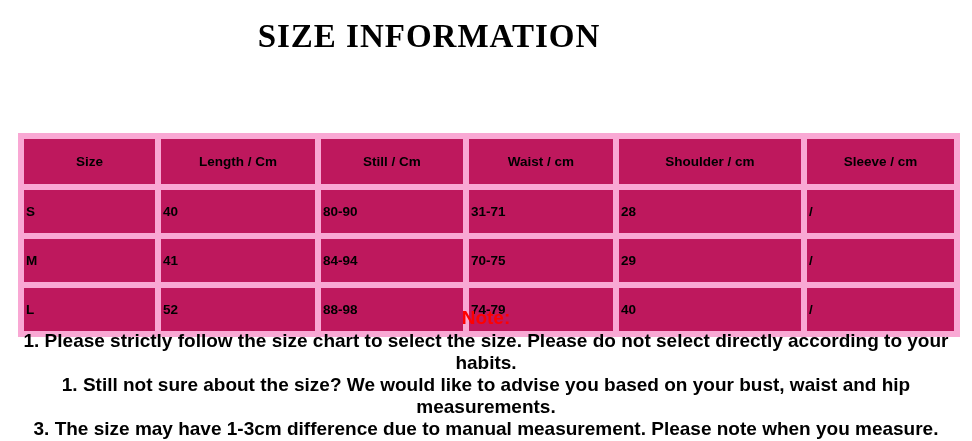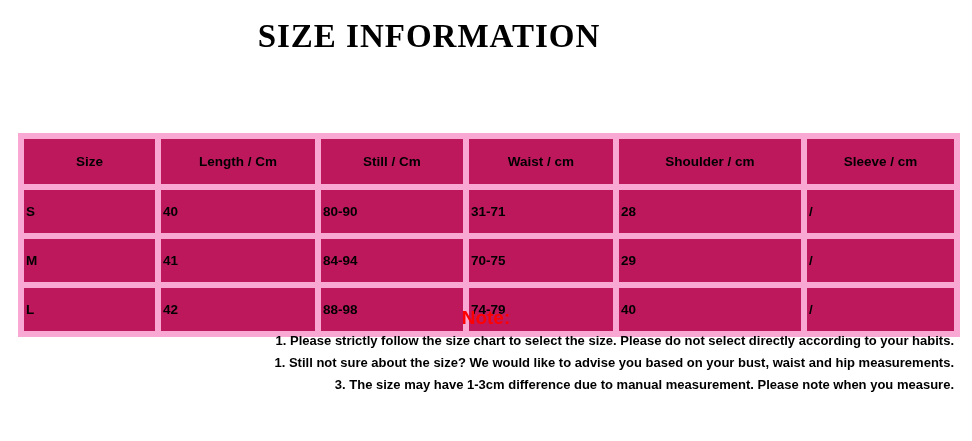"42" td { text: 42 -> 52 }
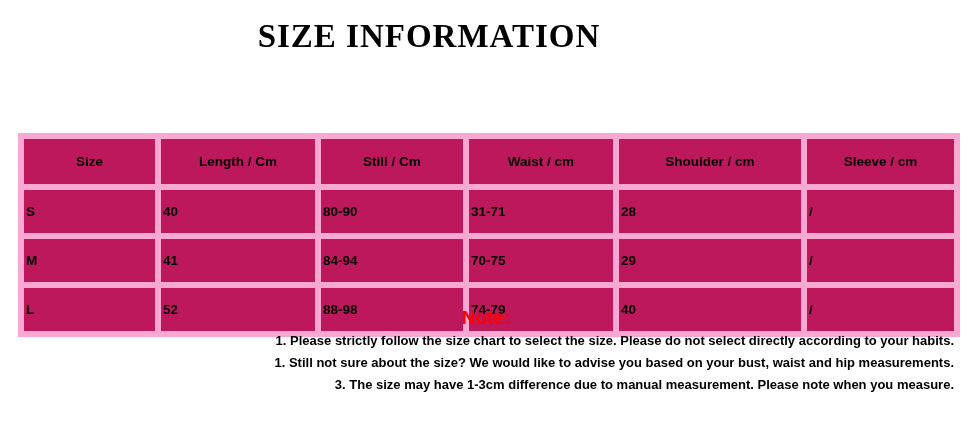"1. Please strictly follow the" .note-line { font-size: 13px -> 19px; text-align: right -> none }
